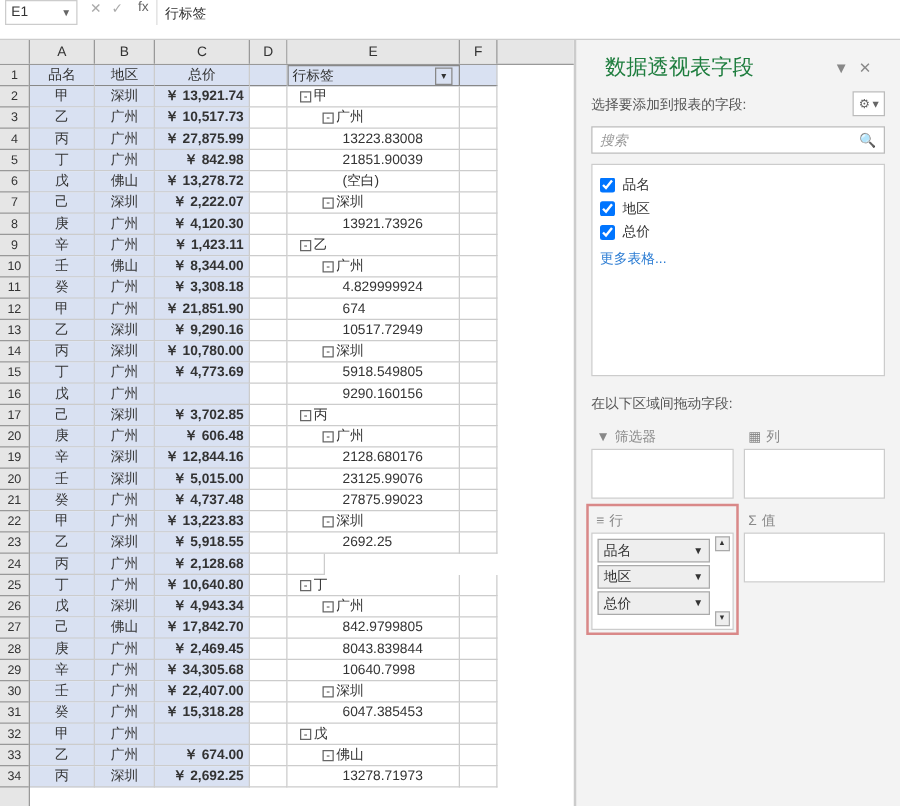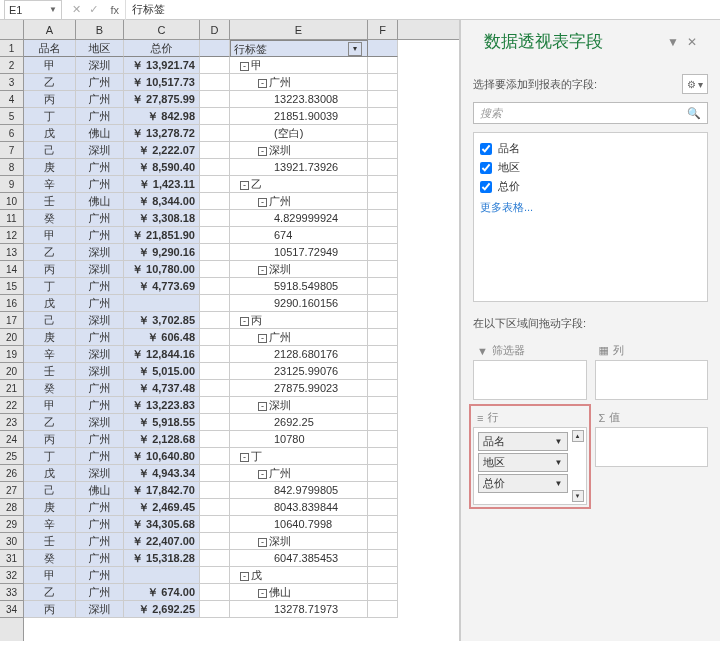"E1" .formula-bar { align-items: center -> none; height: 20px -> 32px }
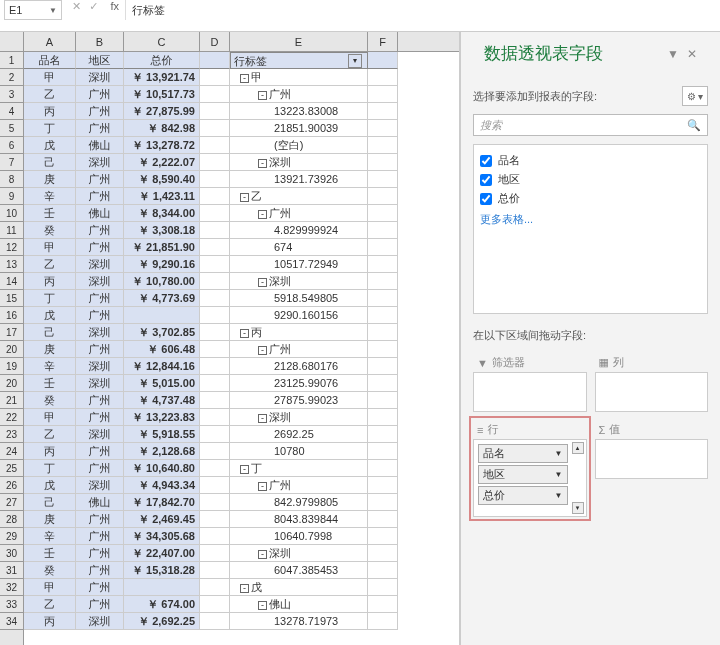"选择要添加到报表的字段:" .pane-sub { margin-top: 13px -> none }
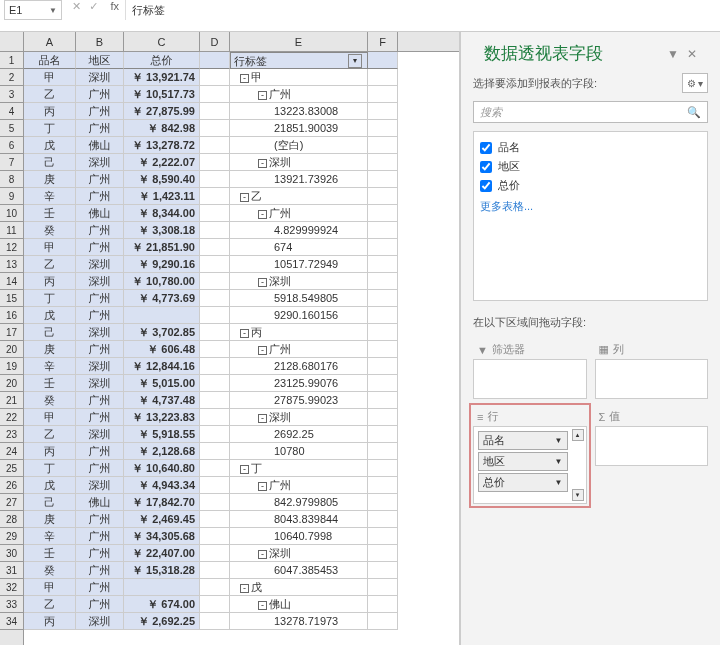"￥ 8,590.40" div.cell { text: 8,590.40 -> 4,120.30 }
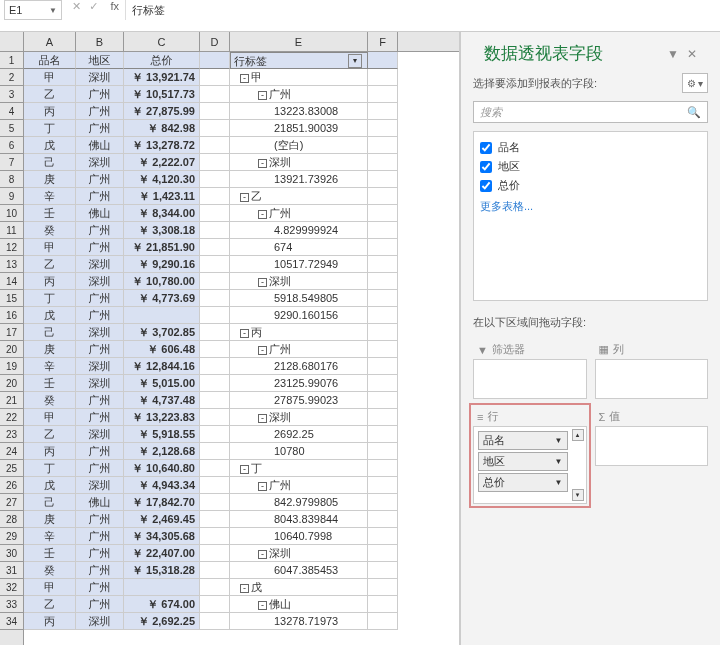"10780" div.cell { html: <div><span><span>10780</span></span></div> -> none }
